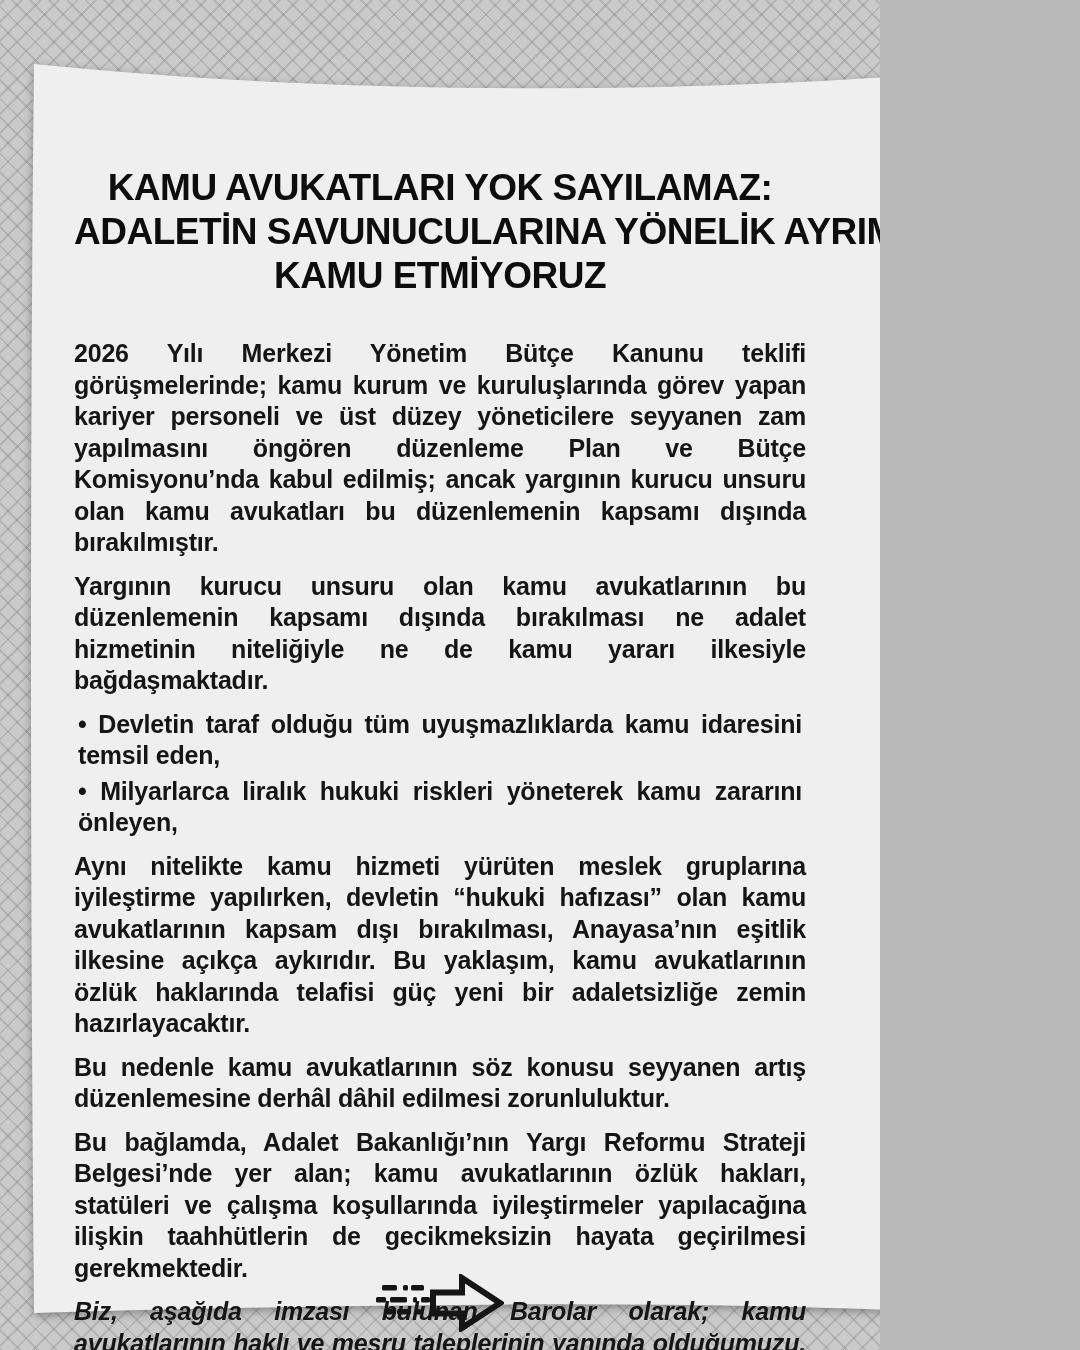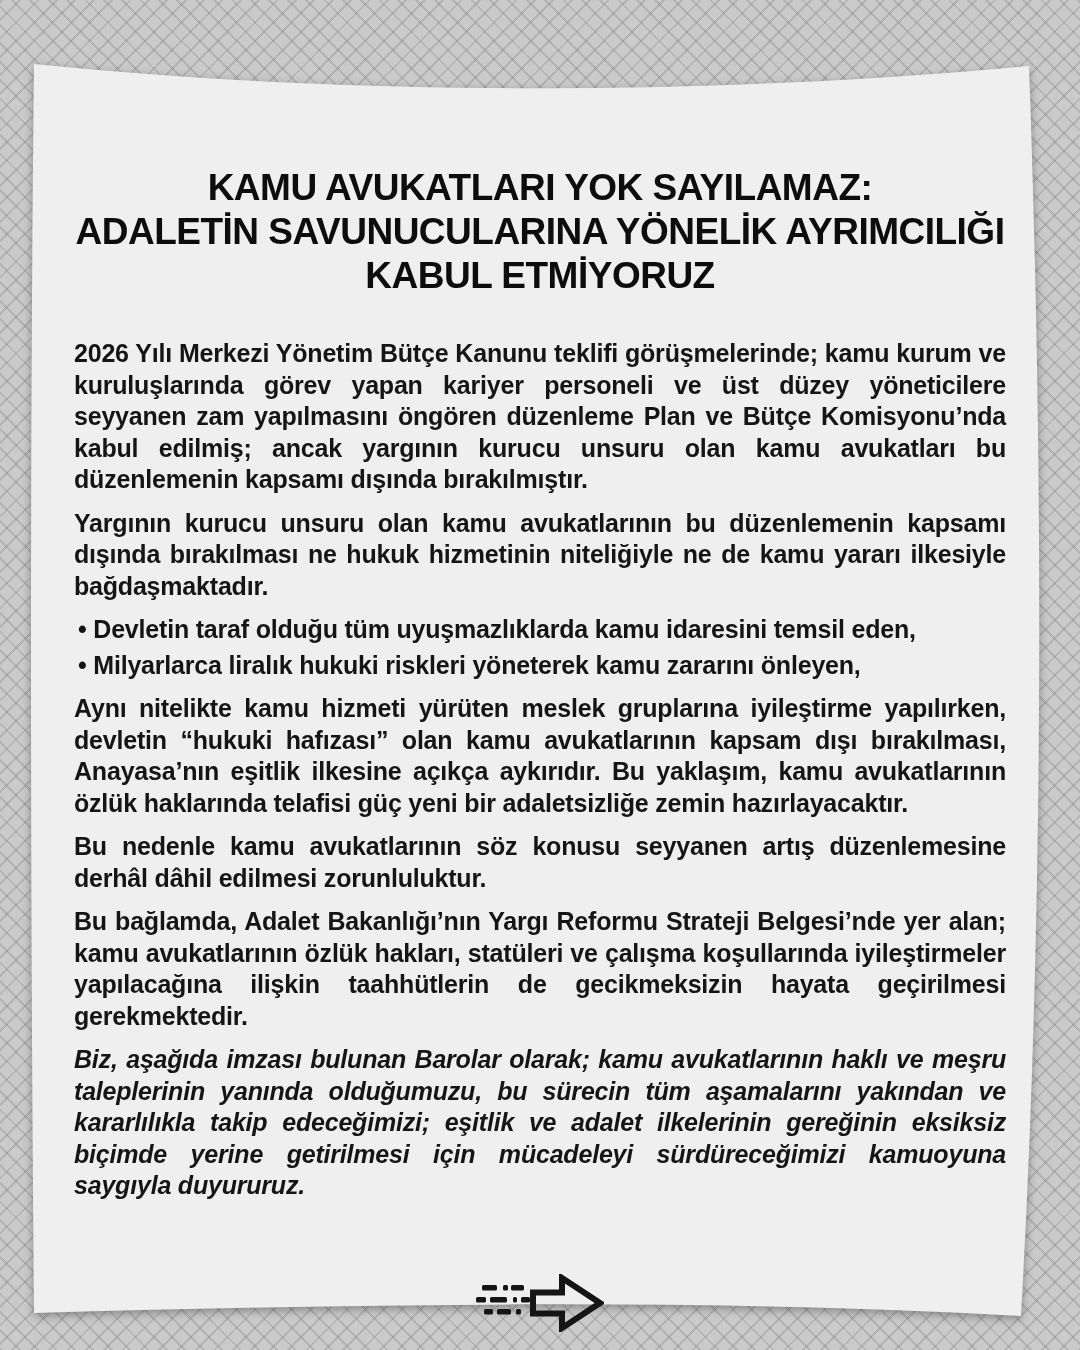"KAMU AVUKATLARI YOK SAYILAMAZ:" .page { width: 1080px -> 880px }
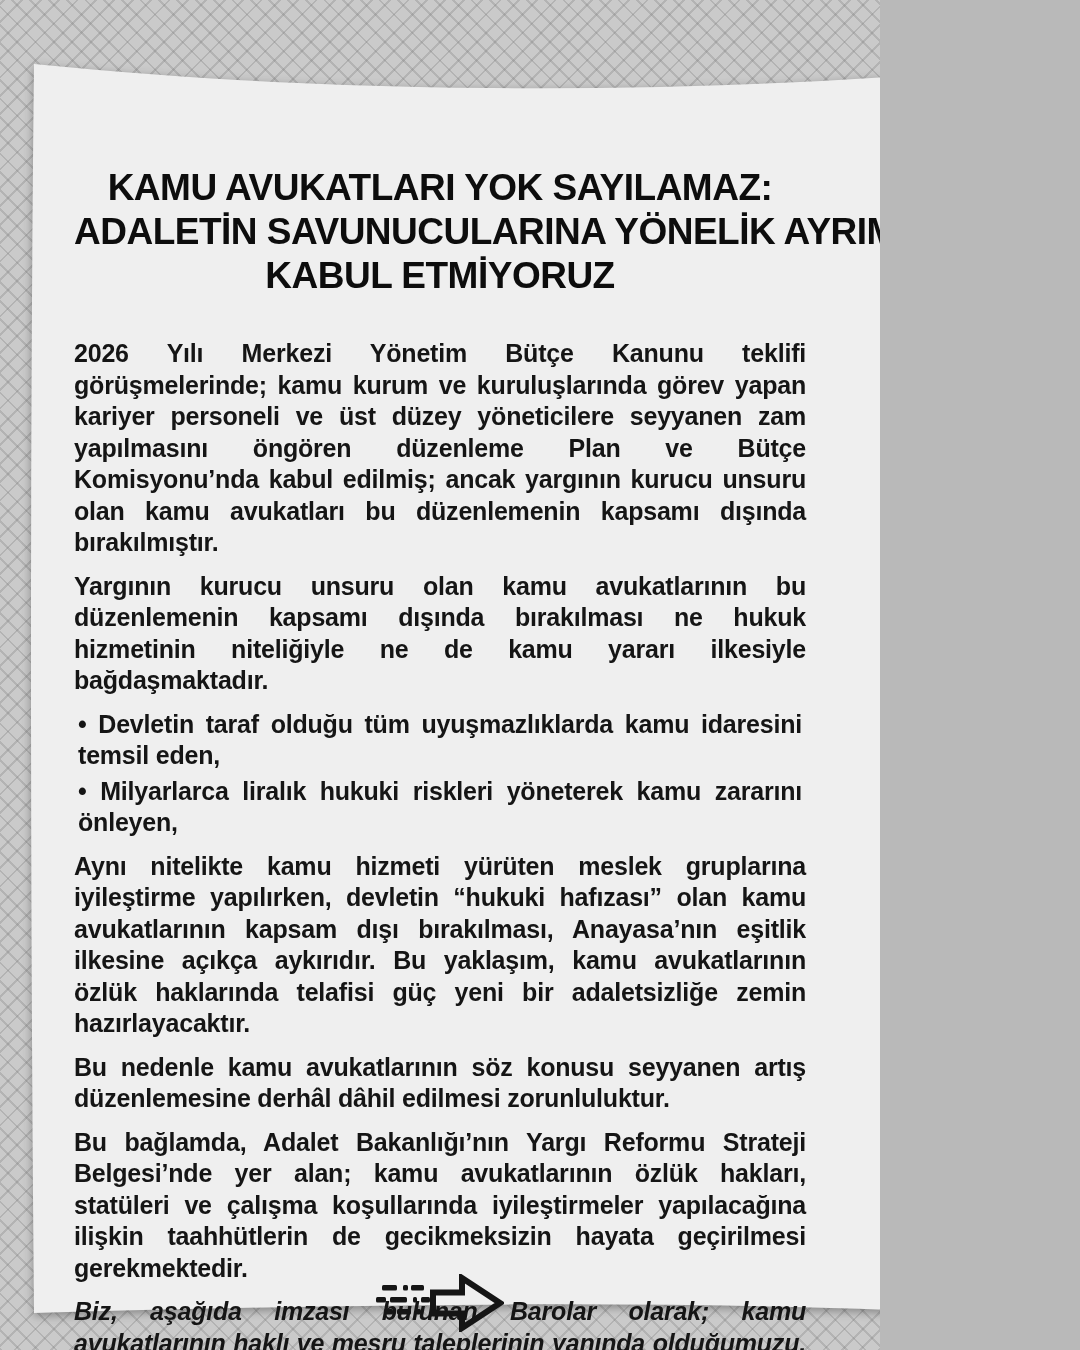"KABUL ETMİYORUZ" span.tline { text: KABUL -> KAMU }
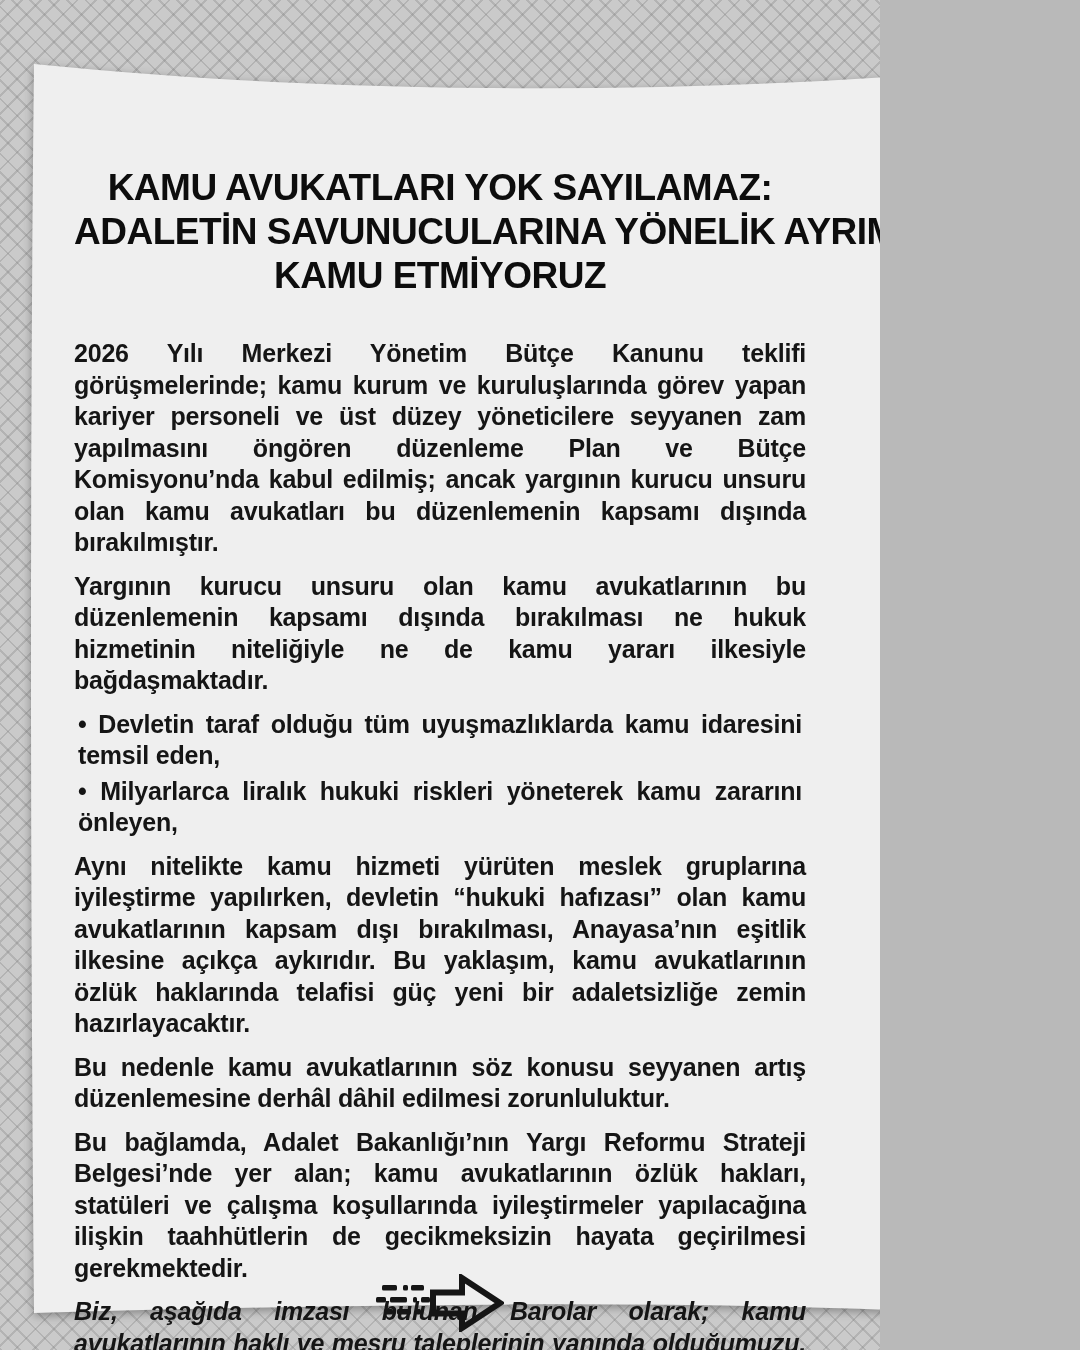"Yargının kurucu unsuru olan kamu" p.para { text: hukuk -> adalet }
